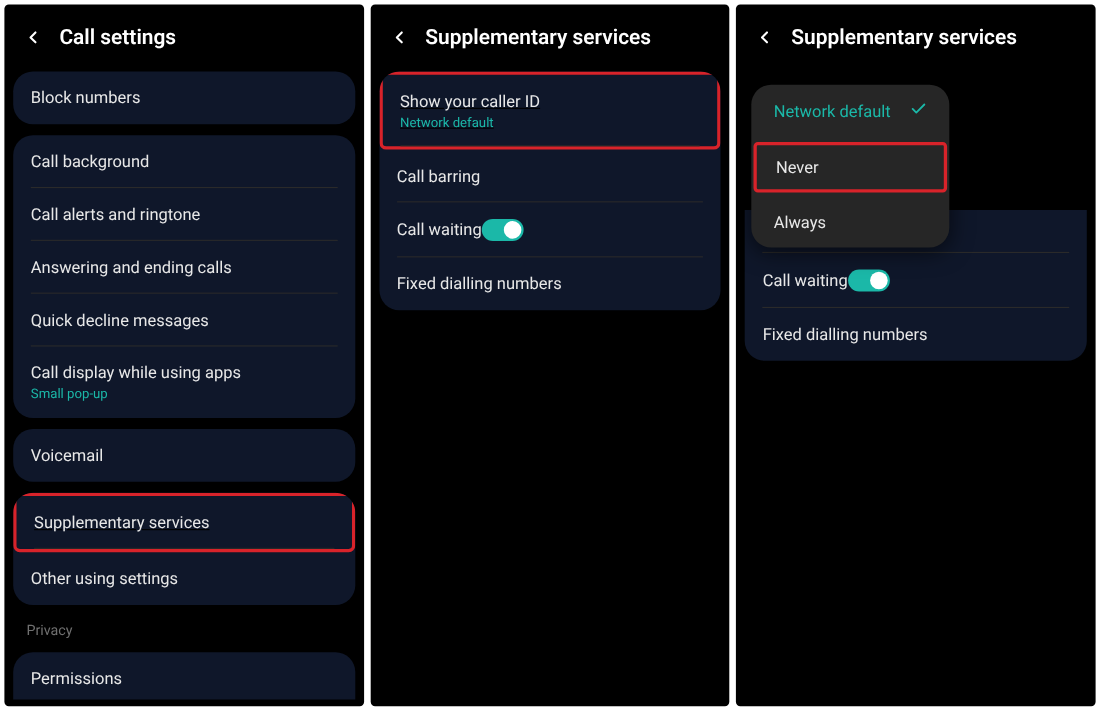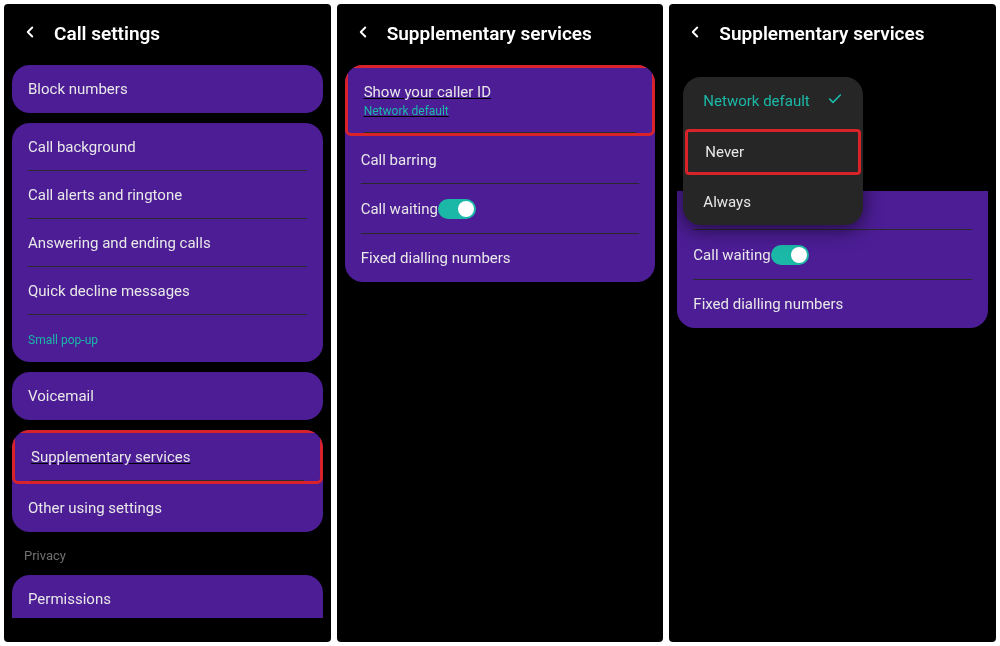"Call settings" .header { align-items: flex-start -> center }
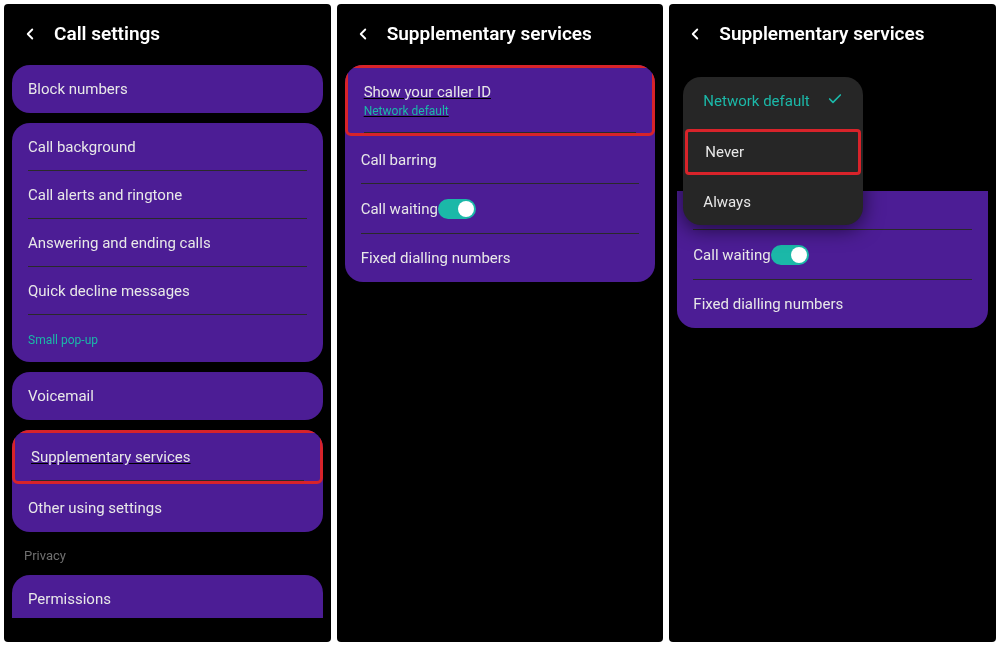"Block numbers" .group { background: #4c1d95 -> #0f172a }
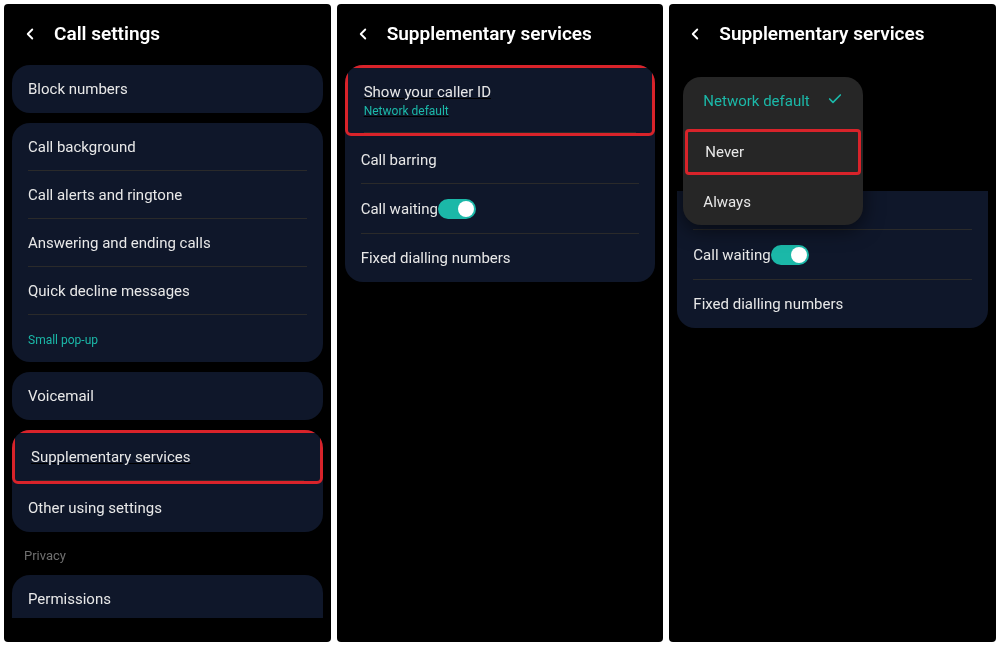"Call display while using apps" div.item-label { html: none -> <div>Call display while using apps</div> }
